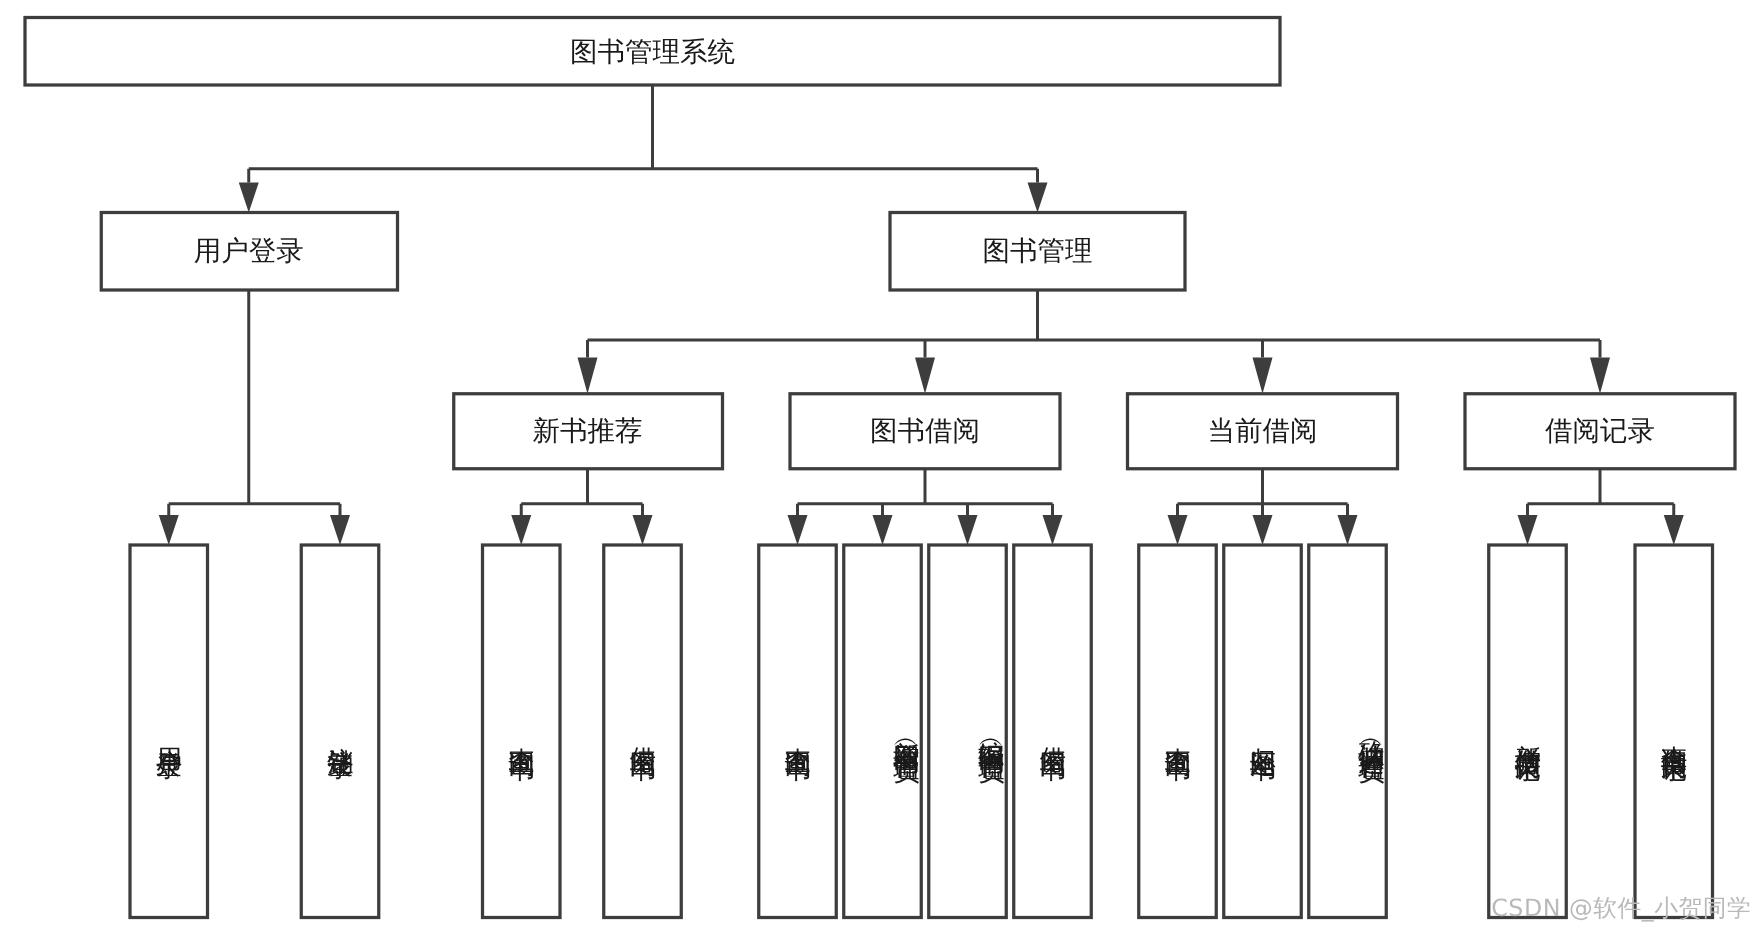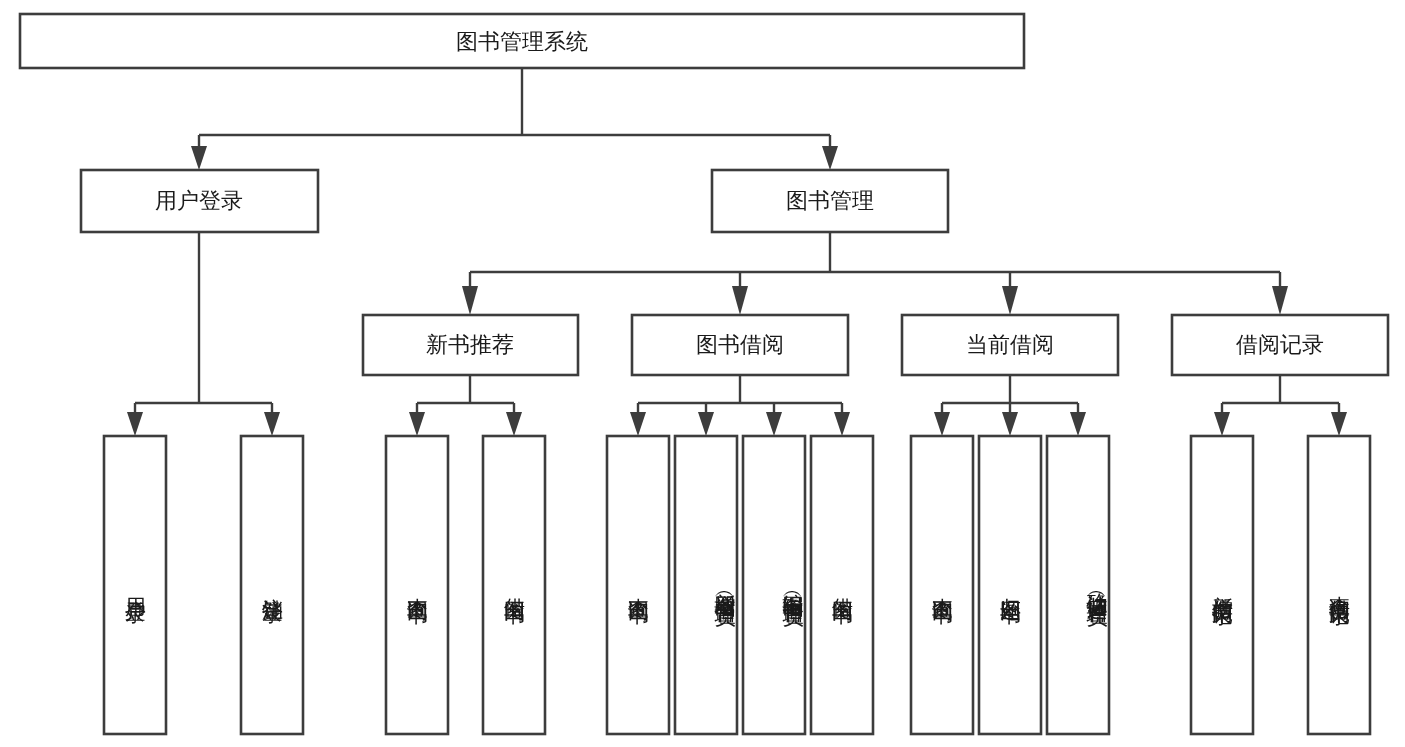"CSDN @软件_小贺同学" div.watermark { html: none -> <div>CSDN @软件_小贺同学</div> }
